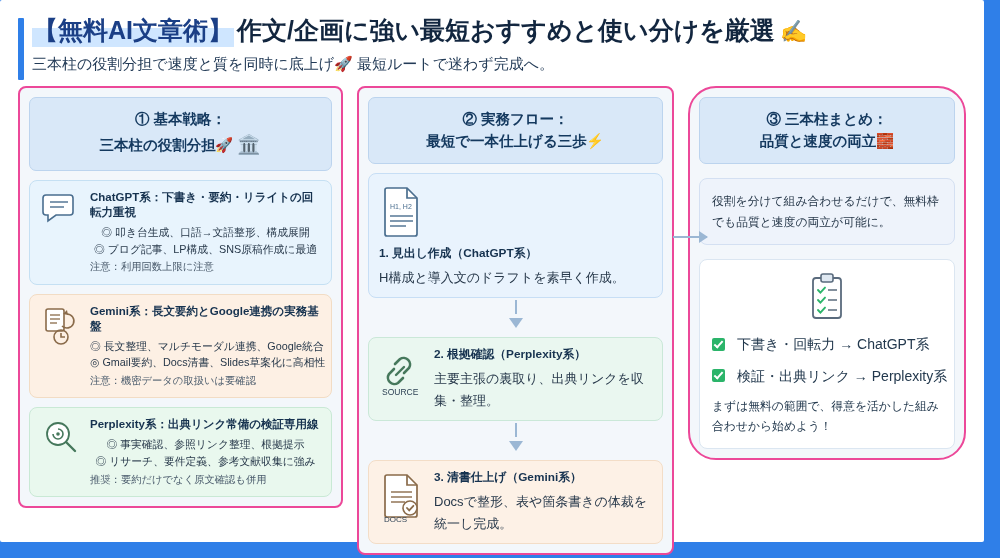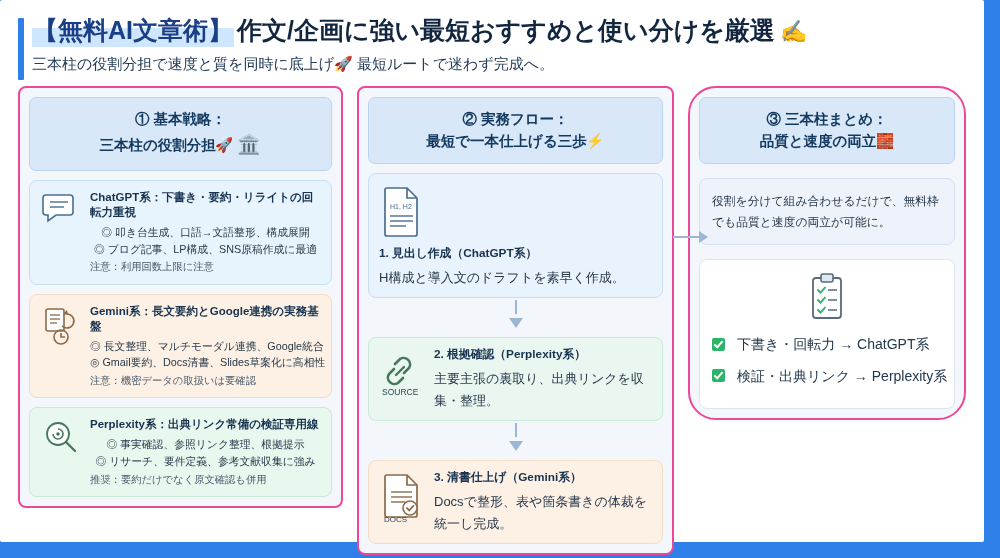"まずは無料の範囲で、得意を活かした組み合わせから始めよう！" div.closing { html: none -> <div>まずは無料の範囲で、得意を活かした組み合わせから始めよう！</div> }
